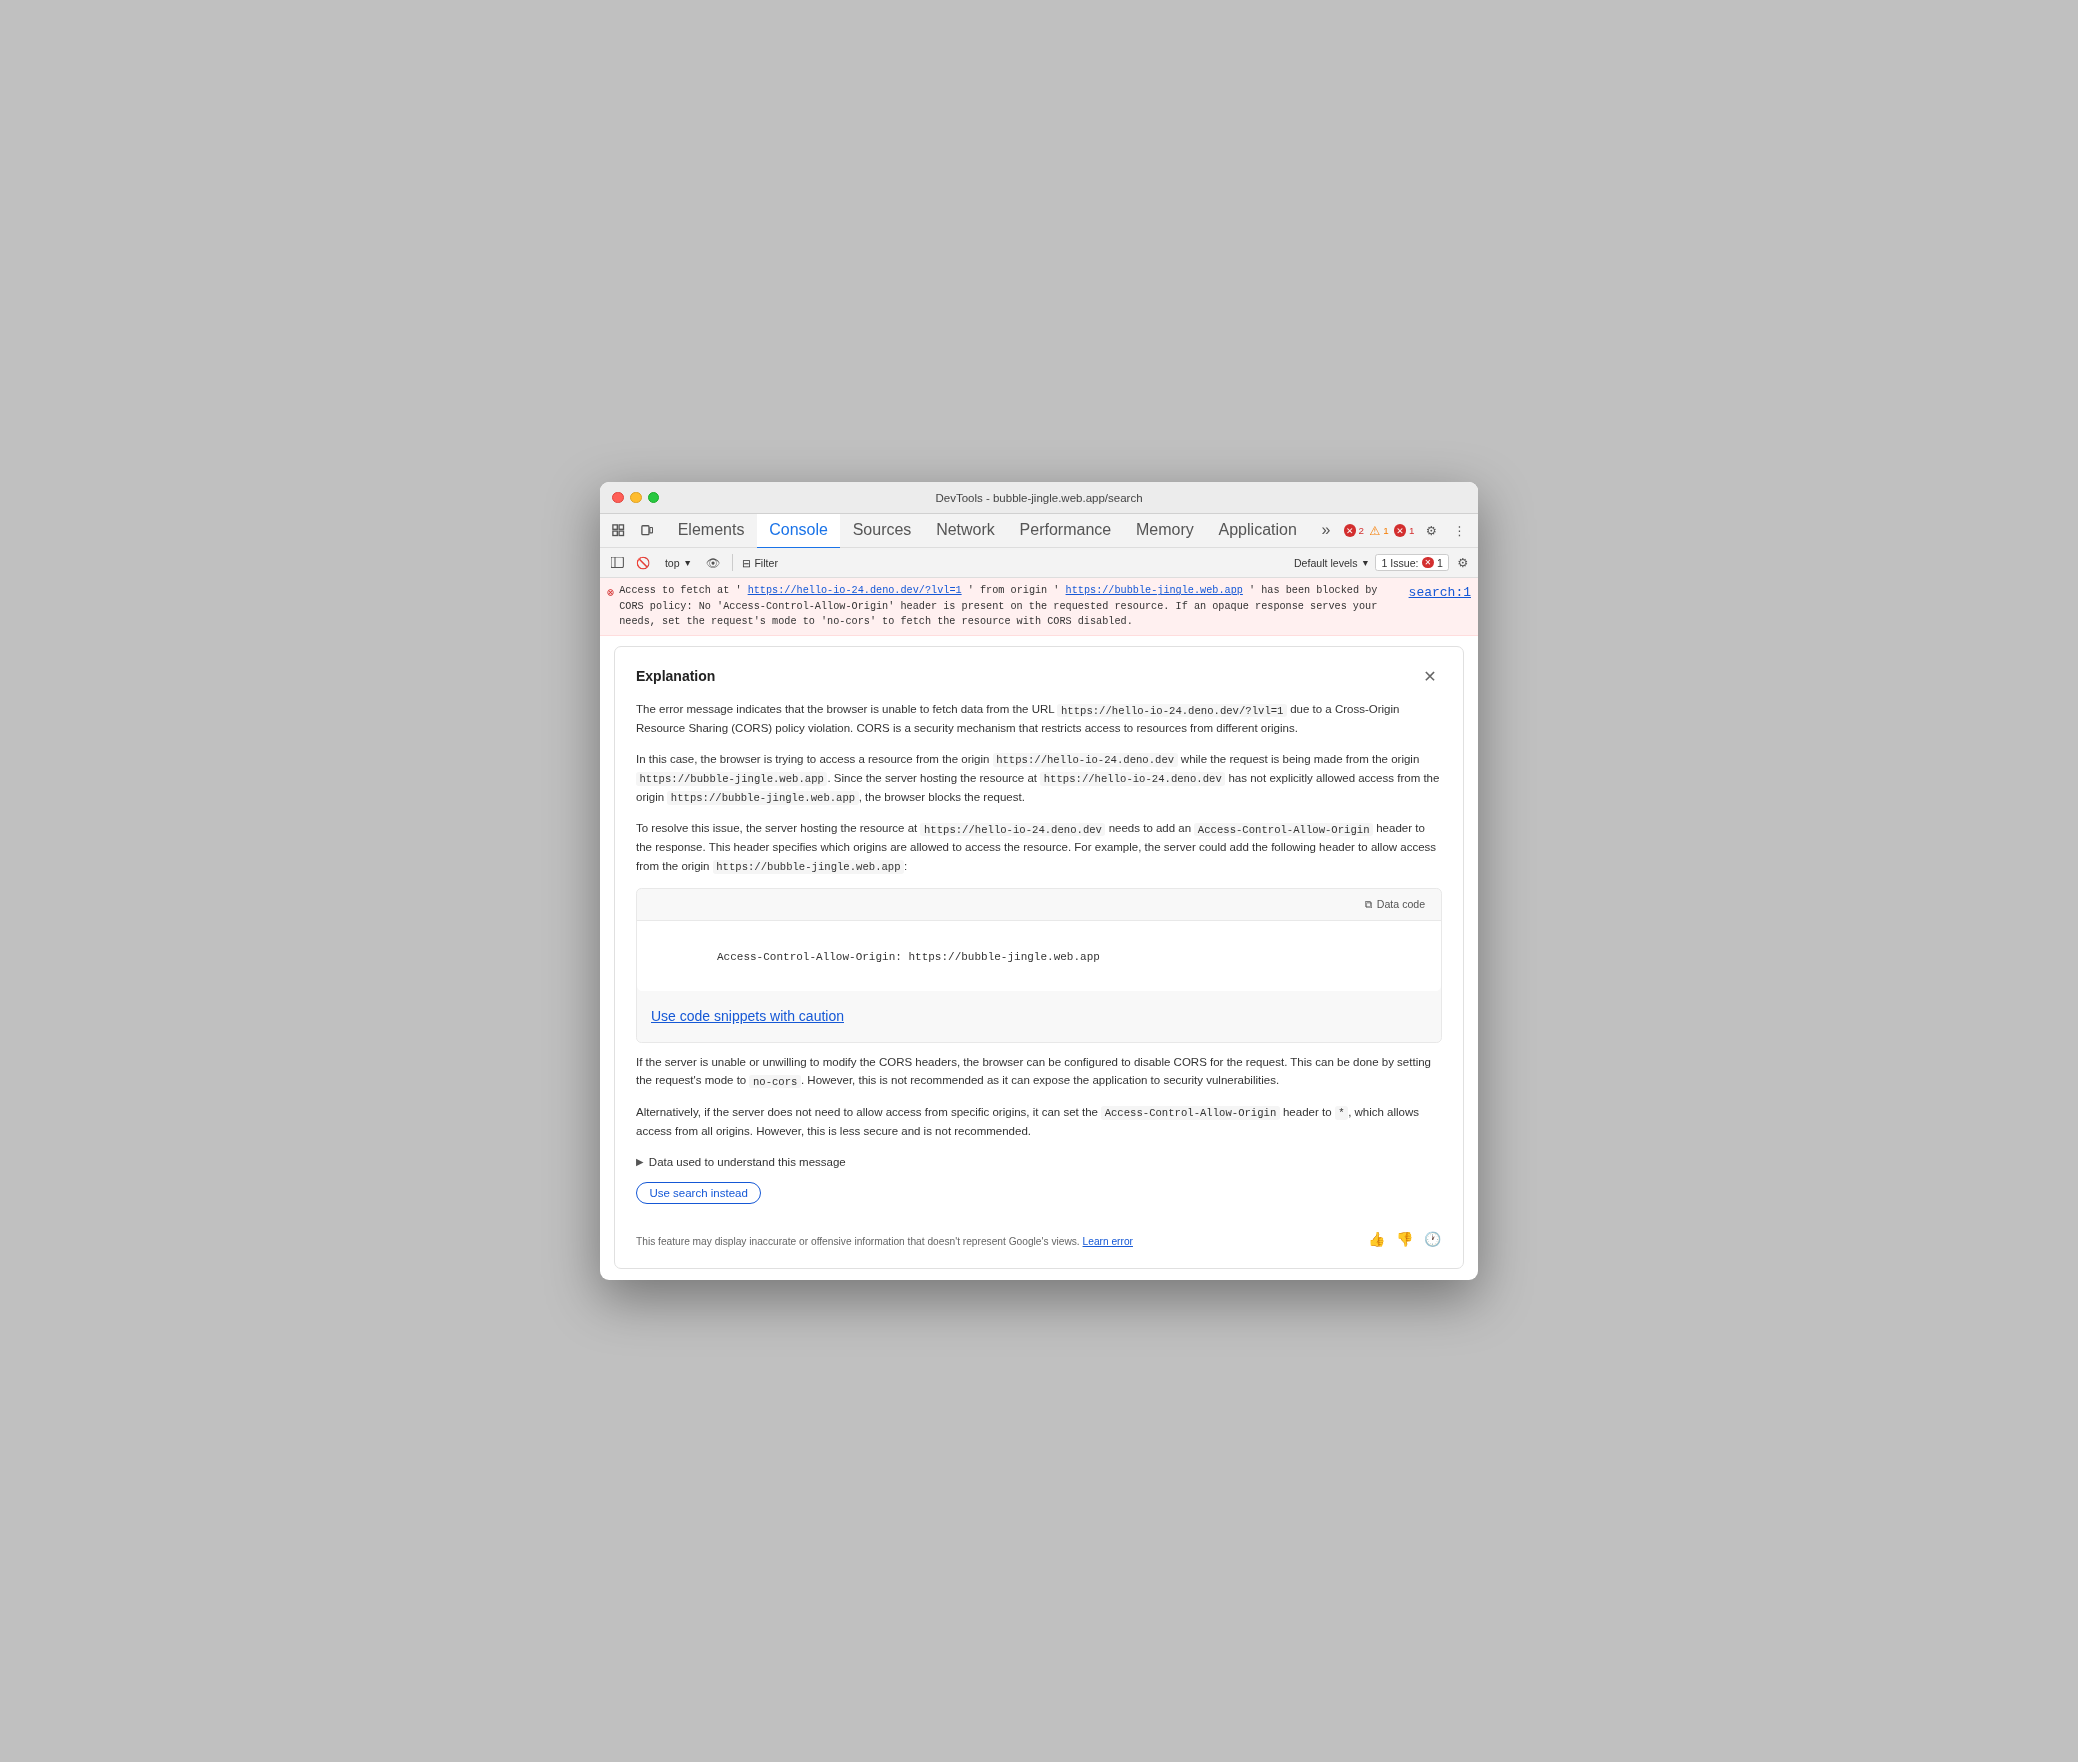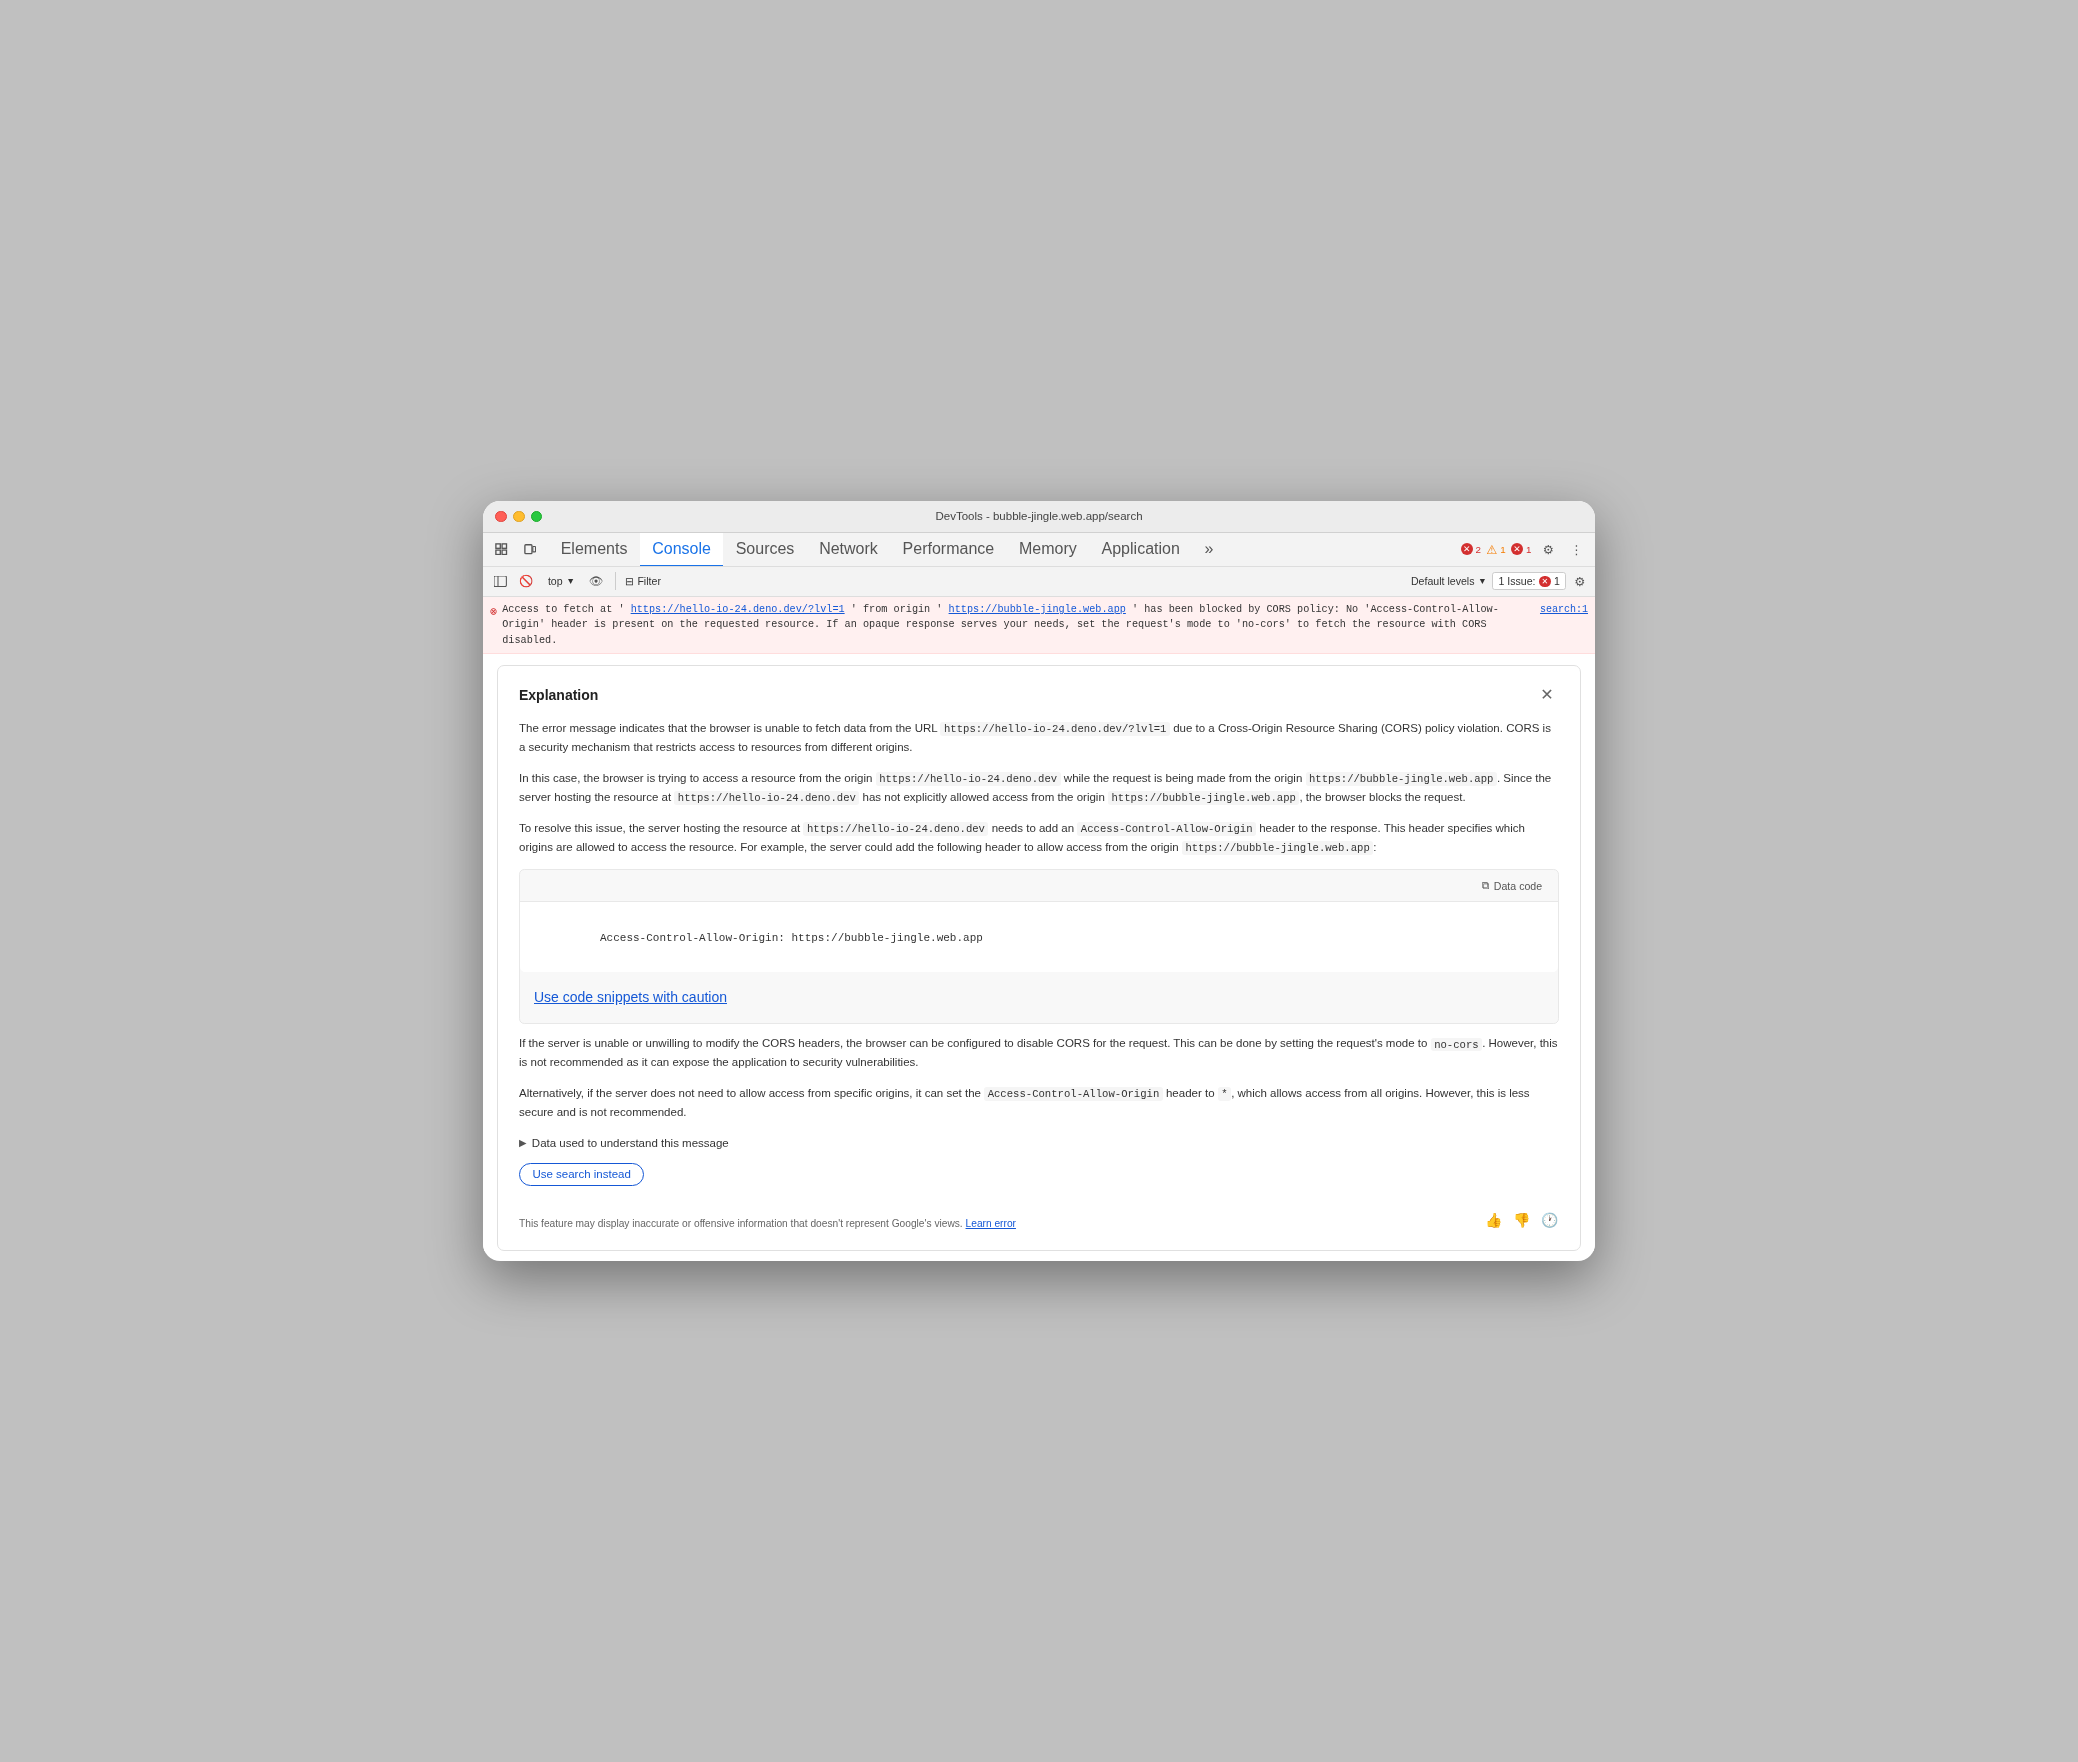"DevTools - bubble-jingle.web.app/search" .window { border-radius: 17px -> 9px; width: 1112px -> 878px }
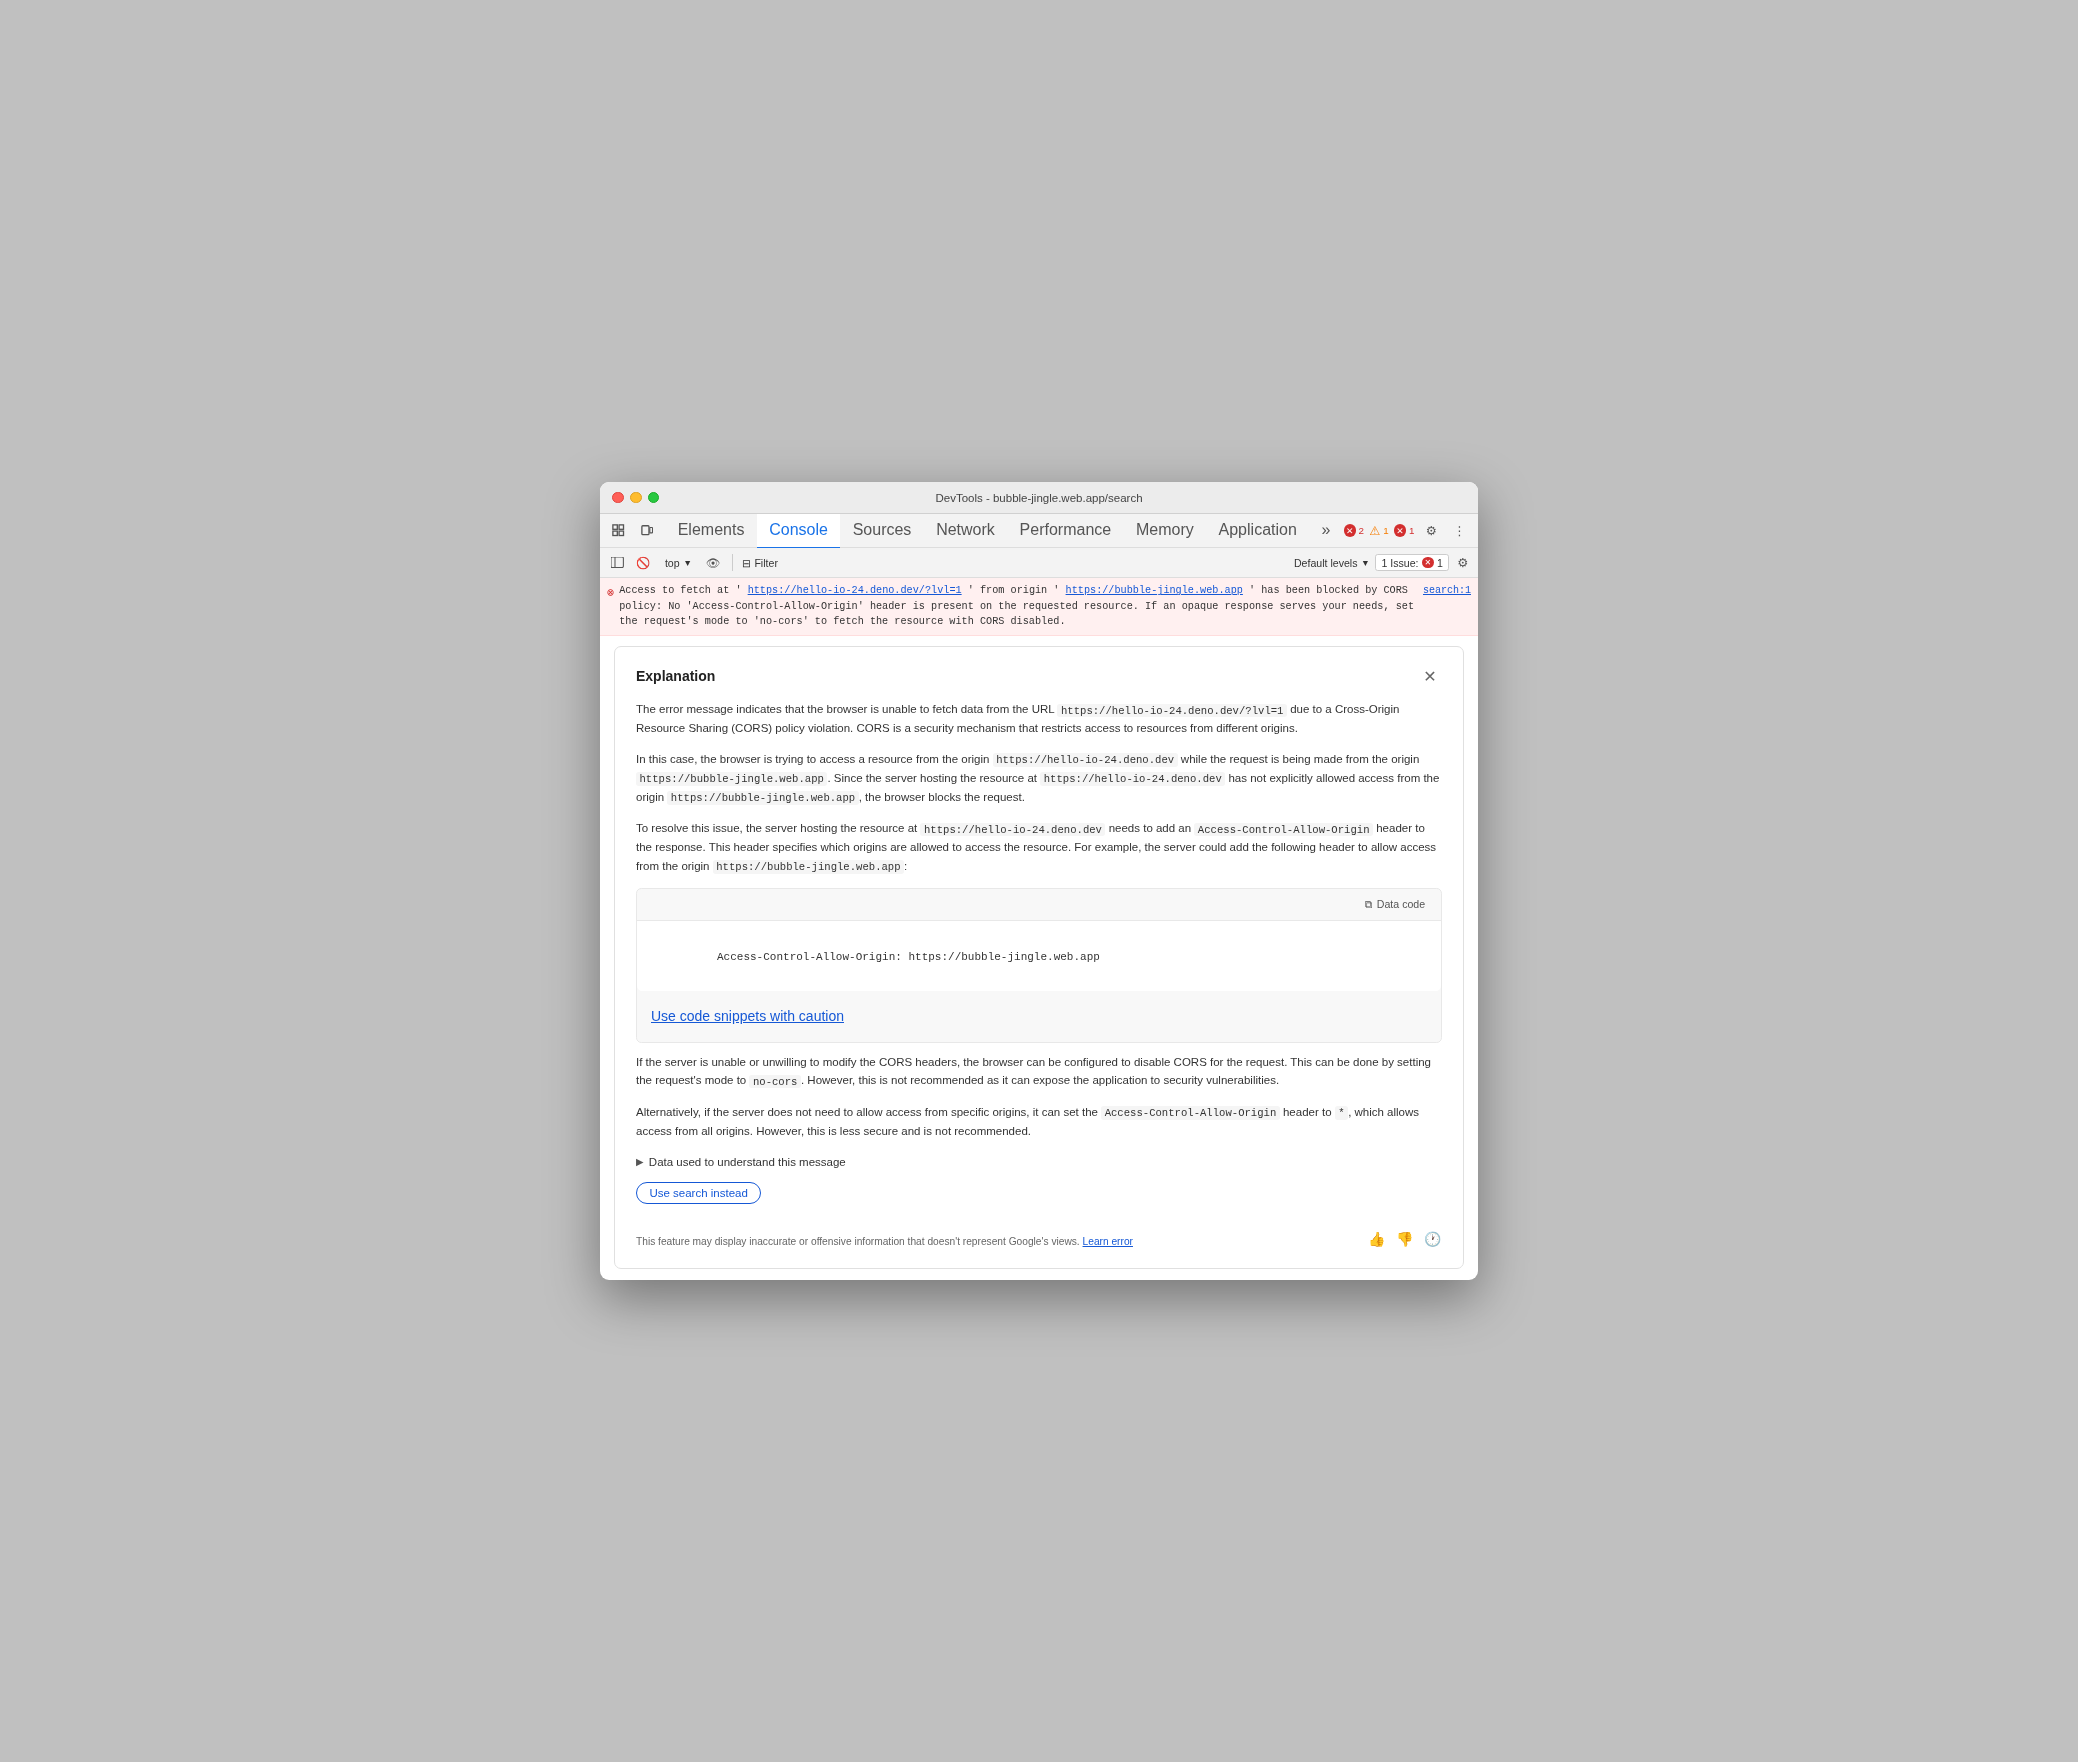"search:1" .error-source { font-size: 10px -> 13px }
